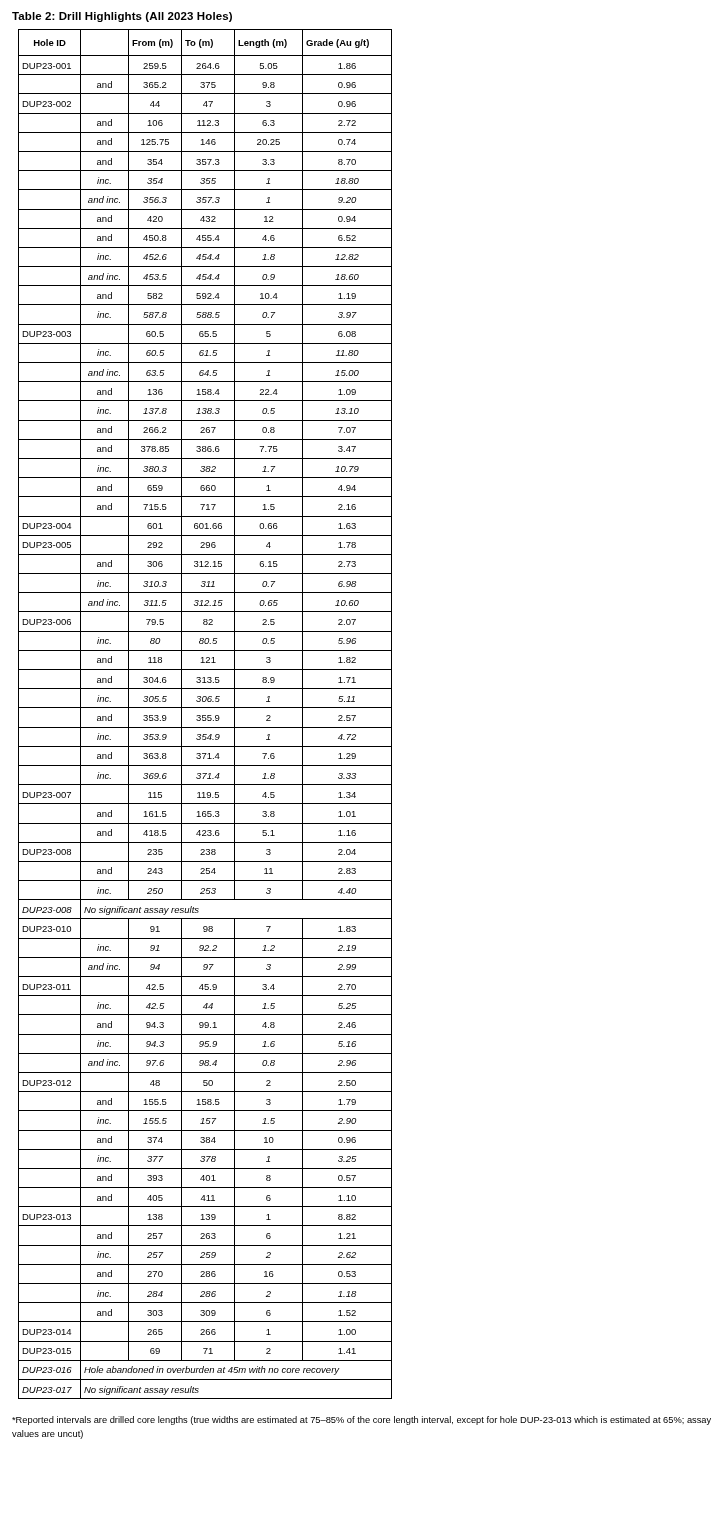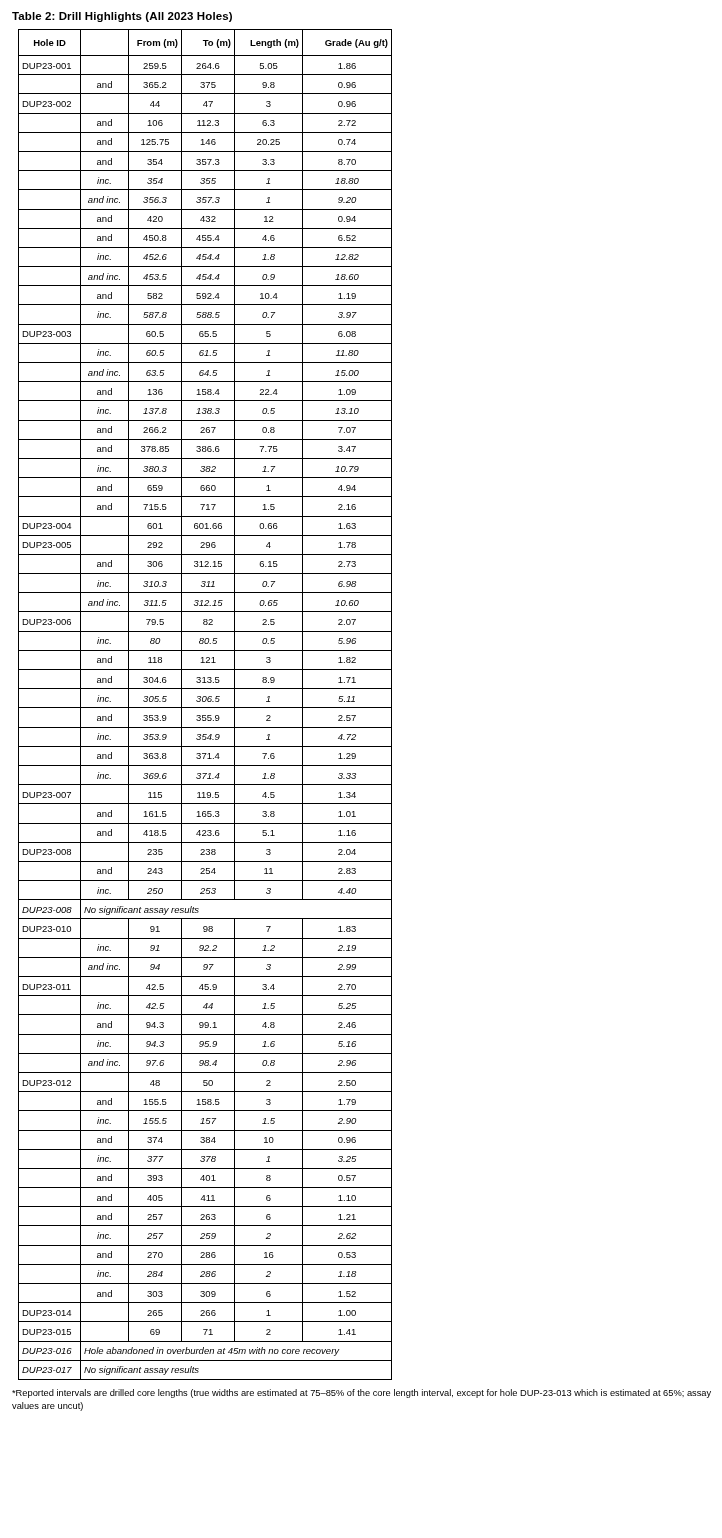"From (m)" table.drill thead th { text-align: right -> left }
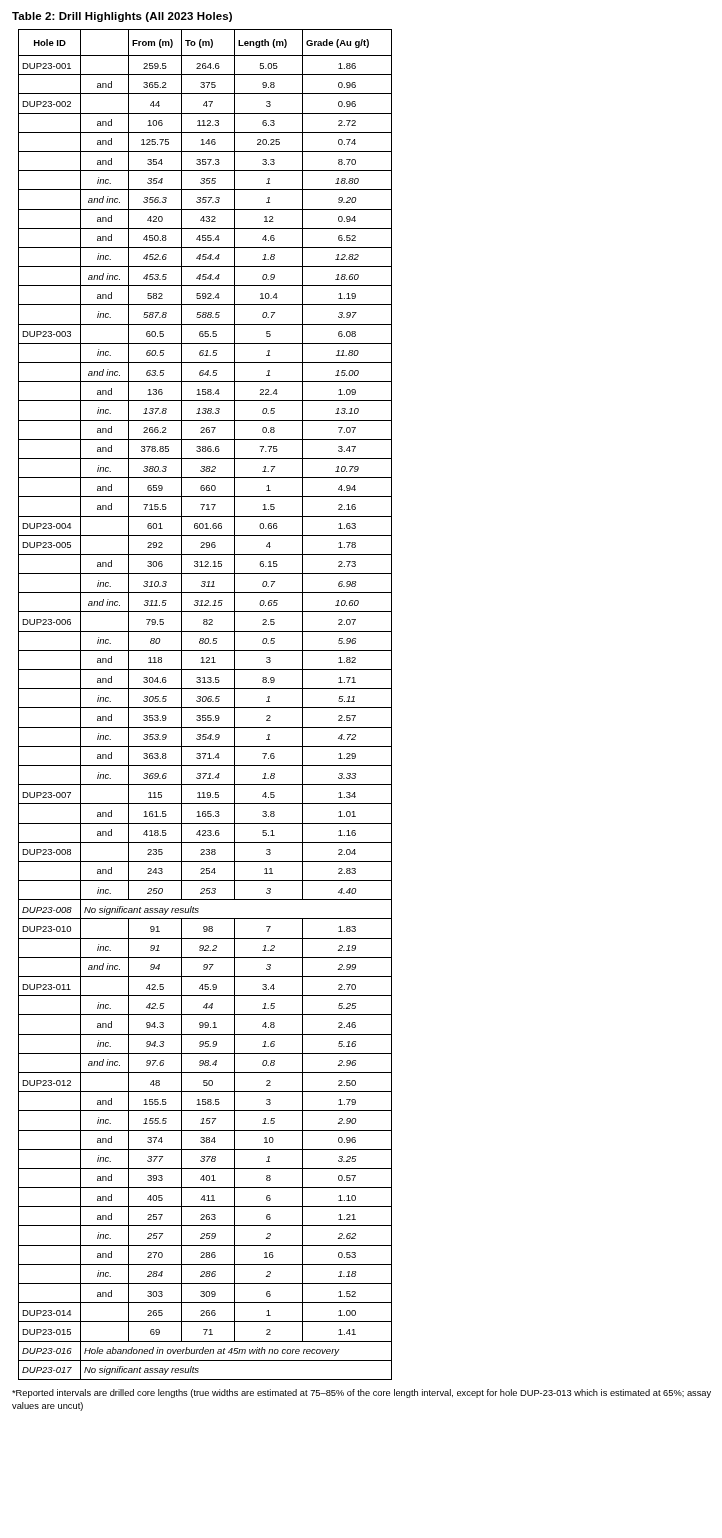"DUP23-013" tr { html: none -> <tr> <td>DUP23-013</td> <td></td> <td>138</td> <td>139</td> <td>1</td> <td>8.82</td> </tr> }
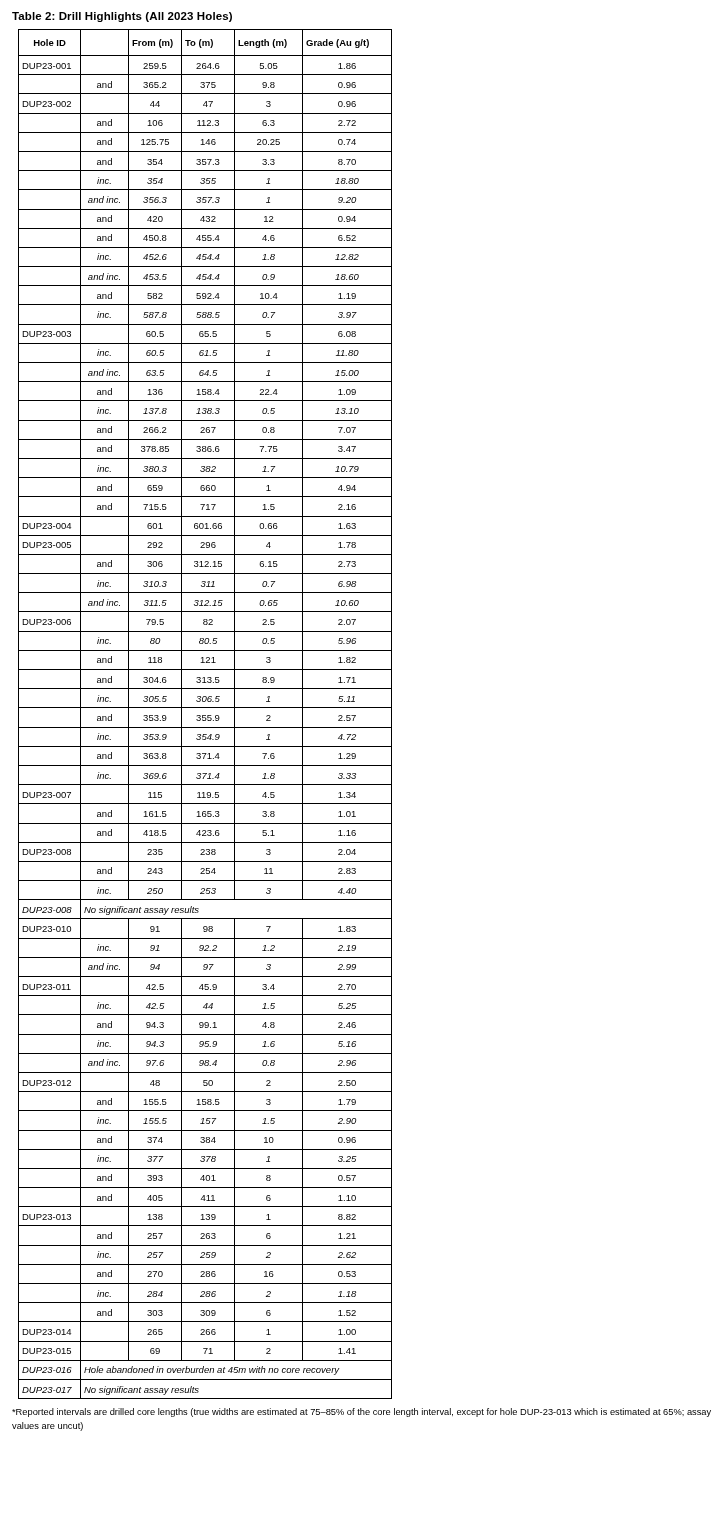"*Reported intervals are drilled core" .footnote { margin: 7px 0 0 2px -> 15px 0 0 2px }
